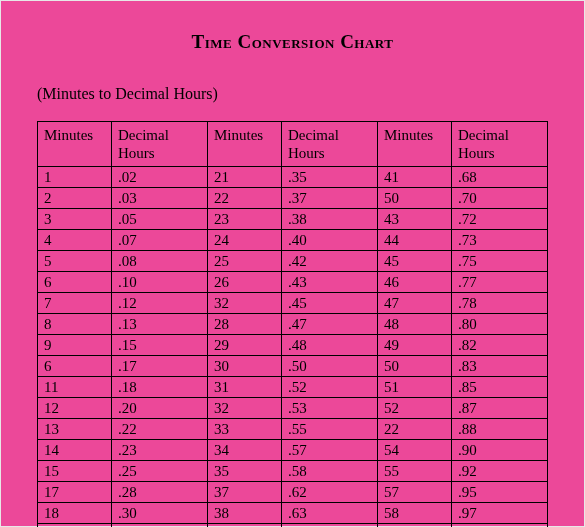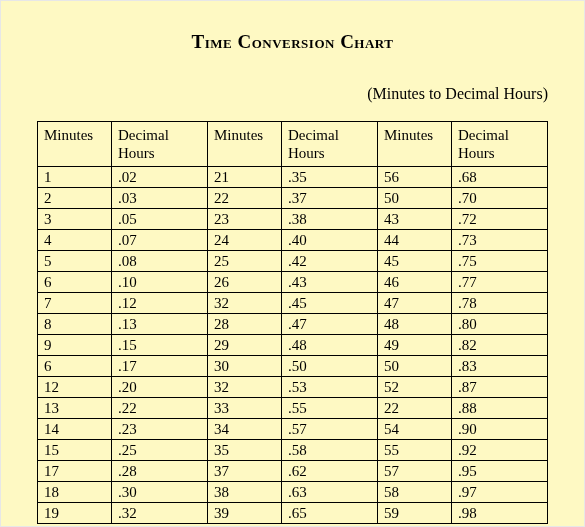"Time Conversion Chart" .page { background: #fef9c3 -> #ec4899 }
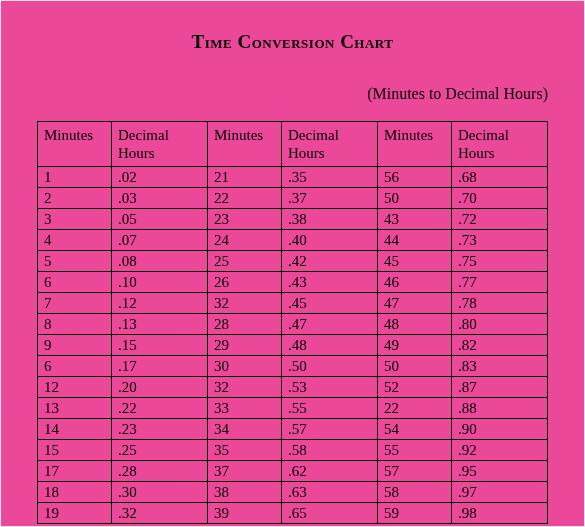"(Minutes to Decimal Hours)" .subtitle { text-align: right -> left }
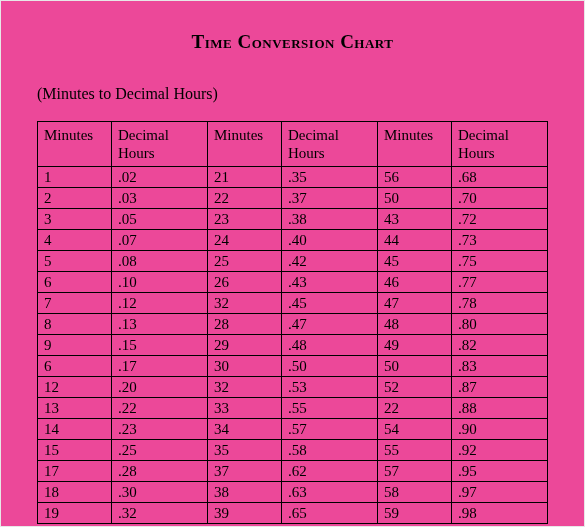"56" td { text: 56 -> 41 }
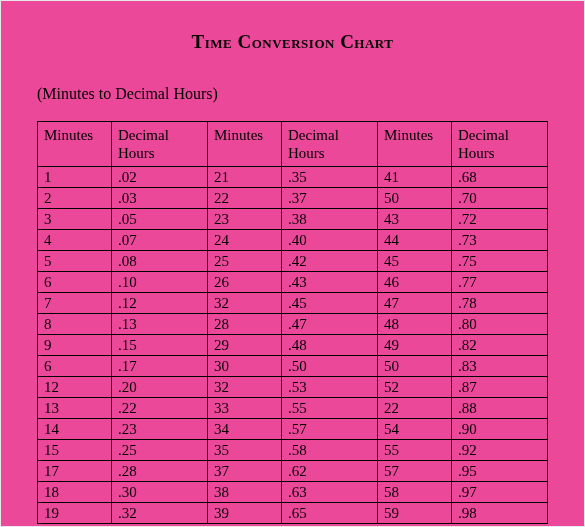"11" tr { html: none -> <tr> <td>11</td> <td>.18</td> <td>31</td> <td>.52</td> <td>51</td> <td>.85</td> </tr> }
